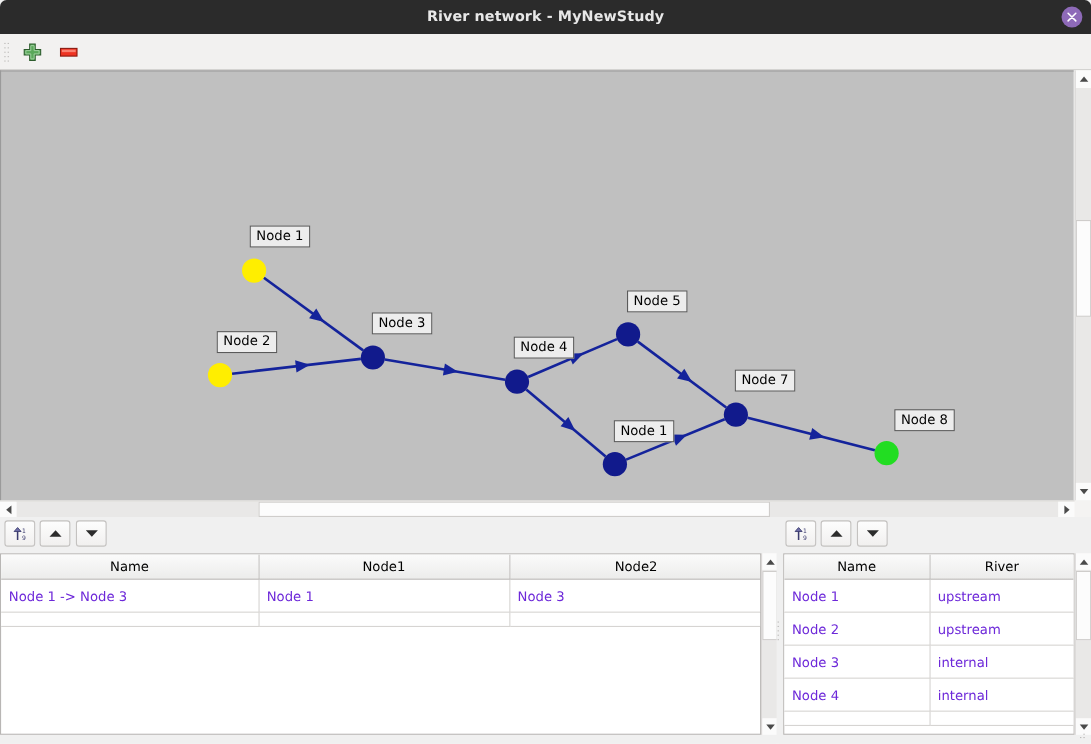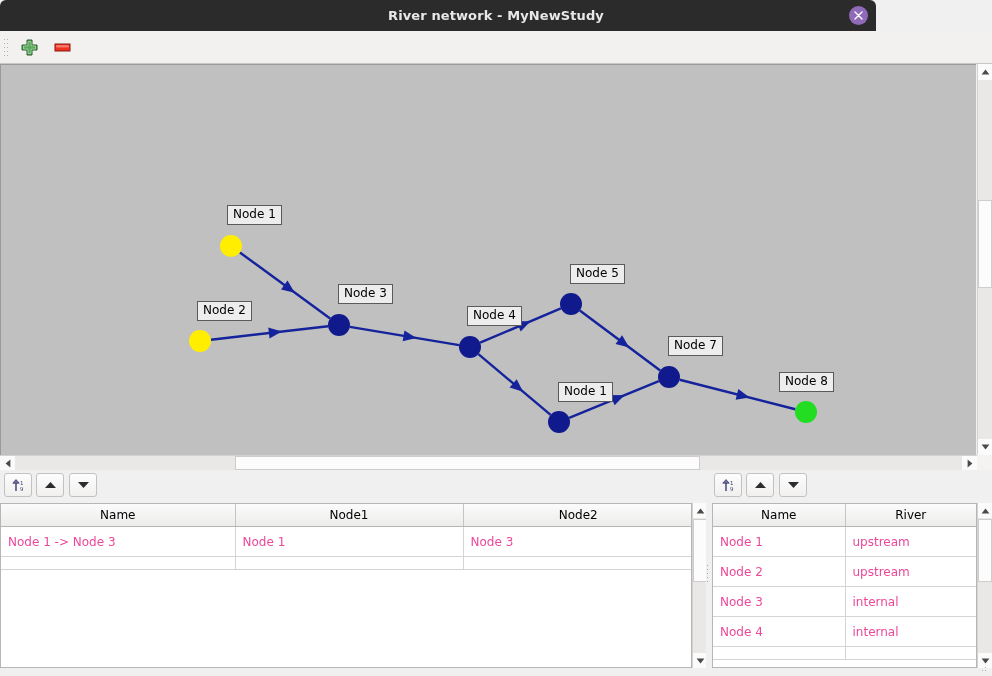"River network - MyNewStudy" .titlebar { width: 876px -> 992px }
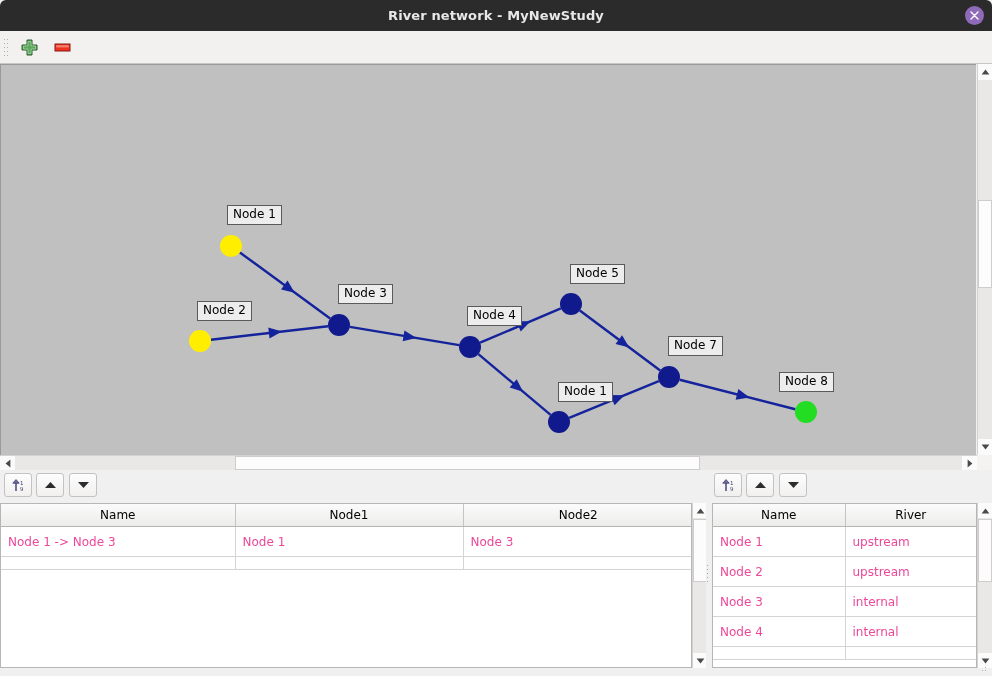"Node 8" div.node-label { left: 778px -> 812px }
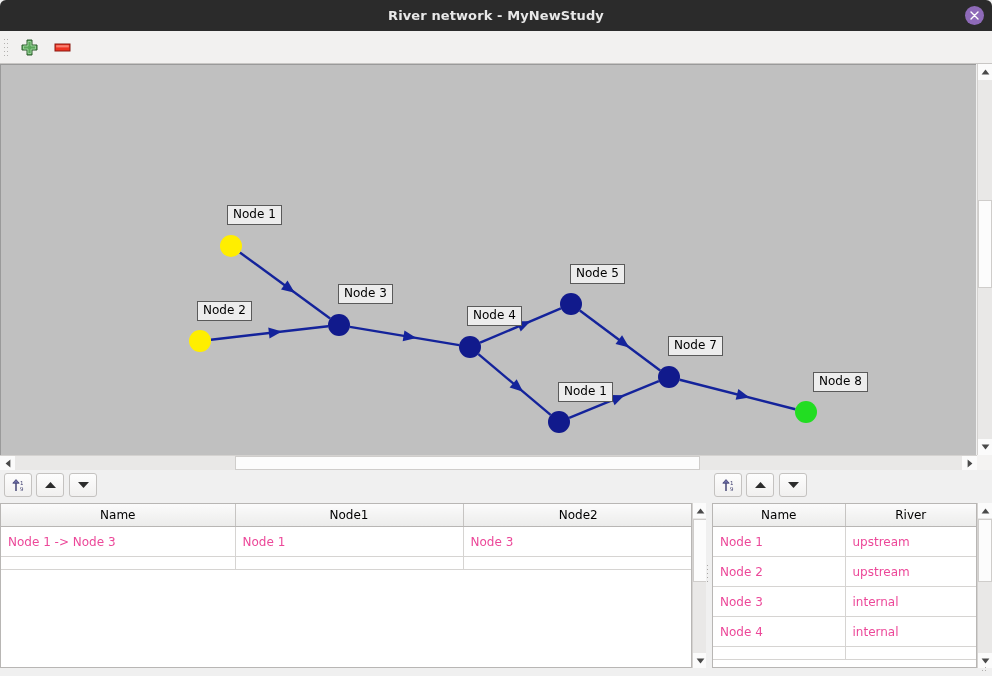"Node 1 -> Node 3" table.grid td { color: #ec4899 -> #6d28d9 }
